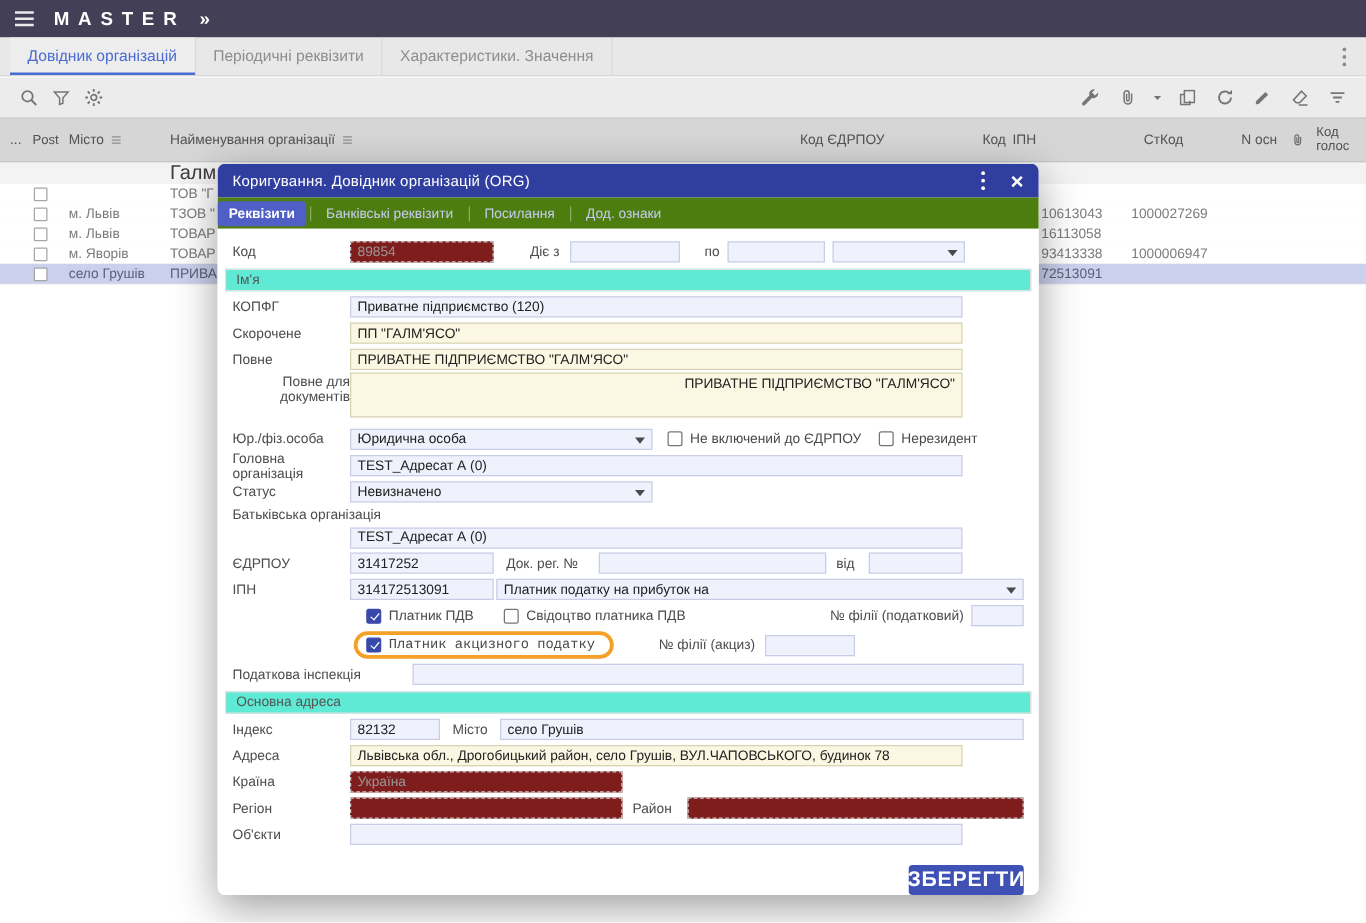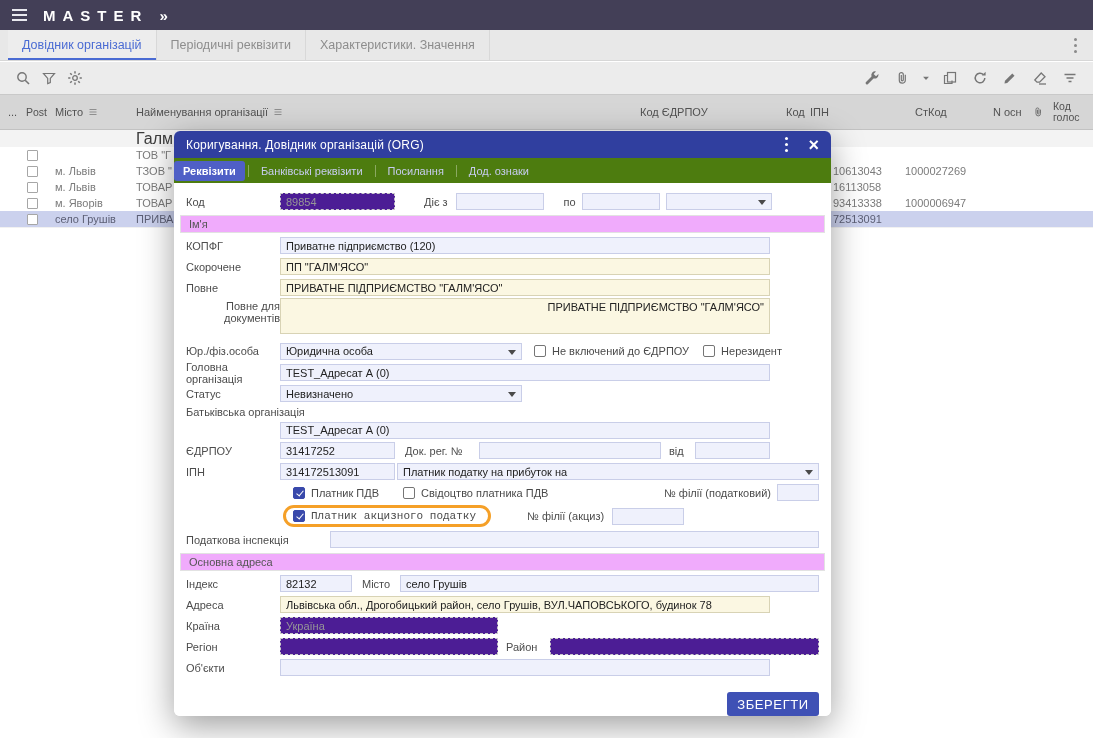"89854" .inp.disabled { background: #4c1d95 -> #7f1d1d }
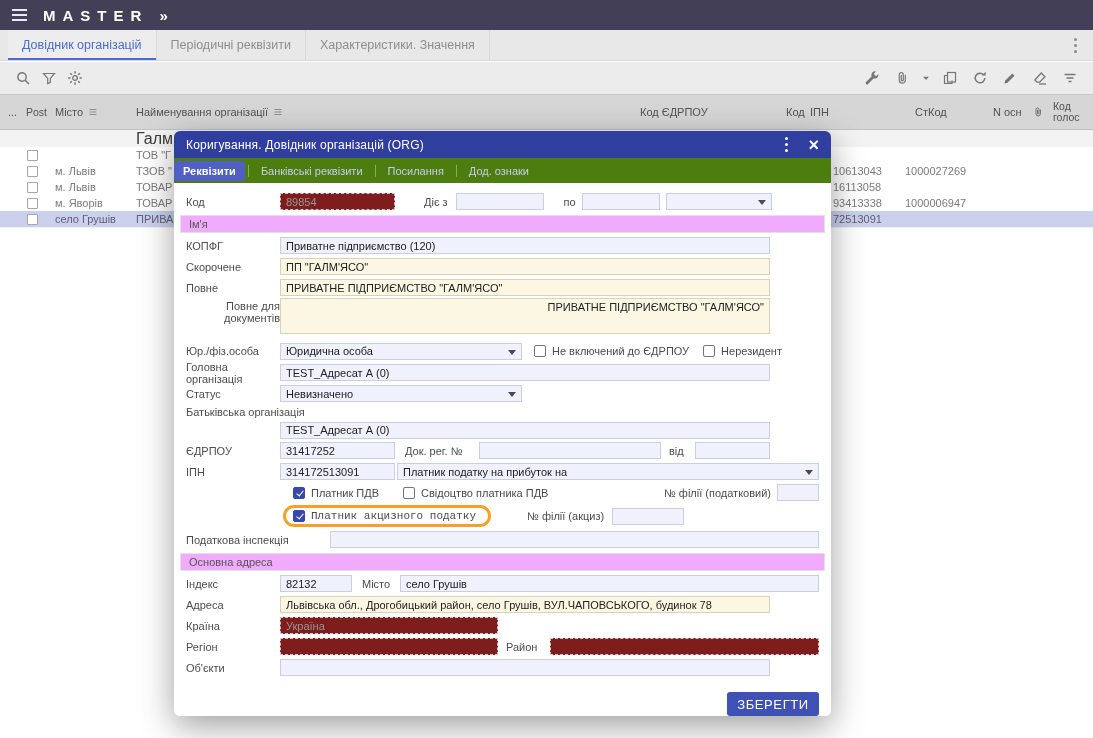"Ім'я" .band { background: #f0abfc -> #5eead4 }
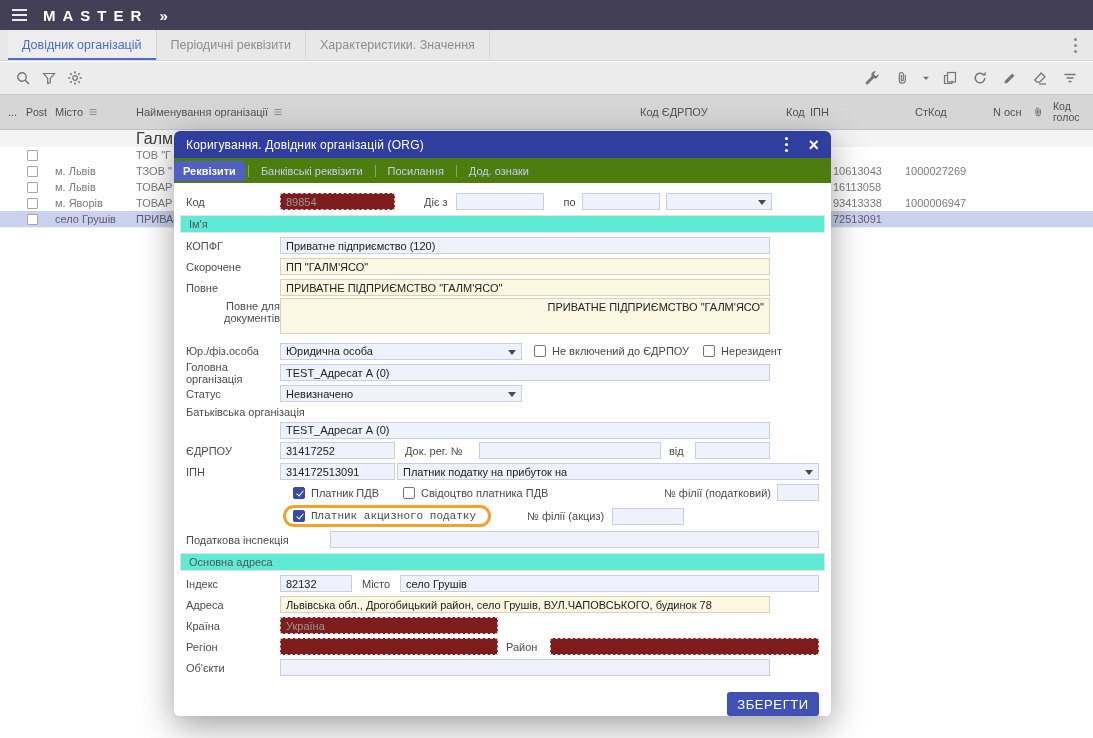"ЗБЕРЕГТИ" .save { font-size: 13px -> 17px; font-weight: normal -> bold }
